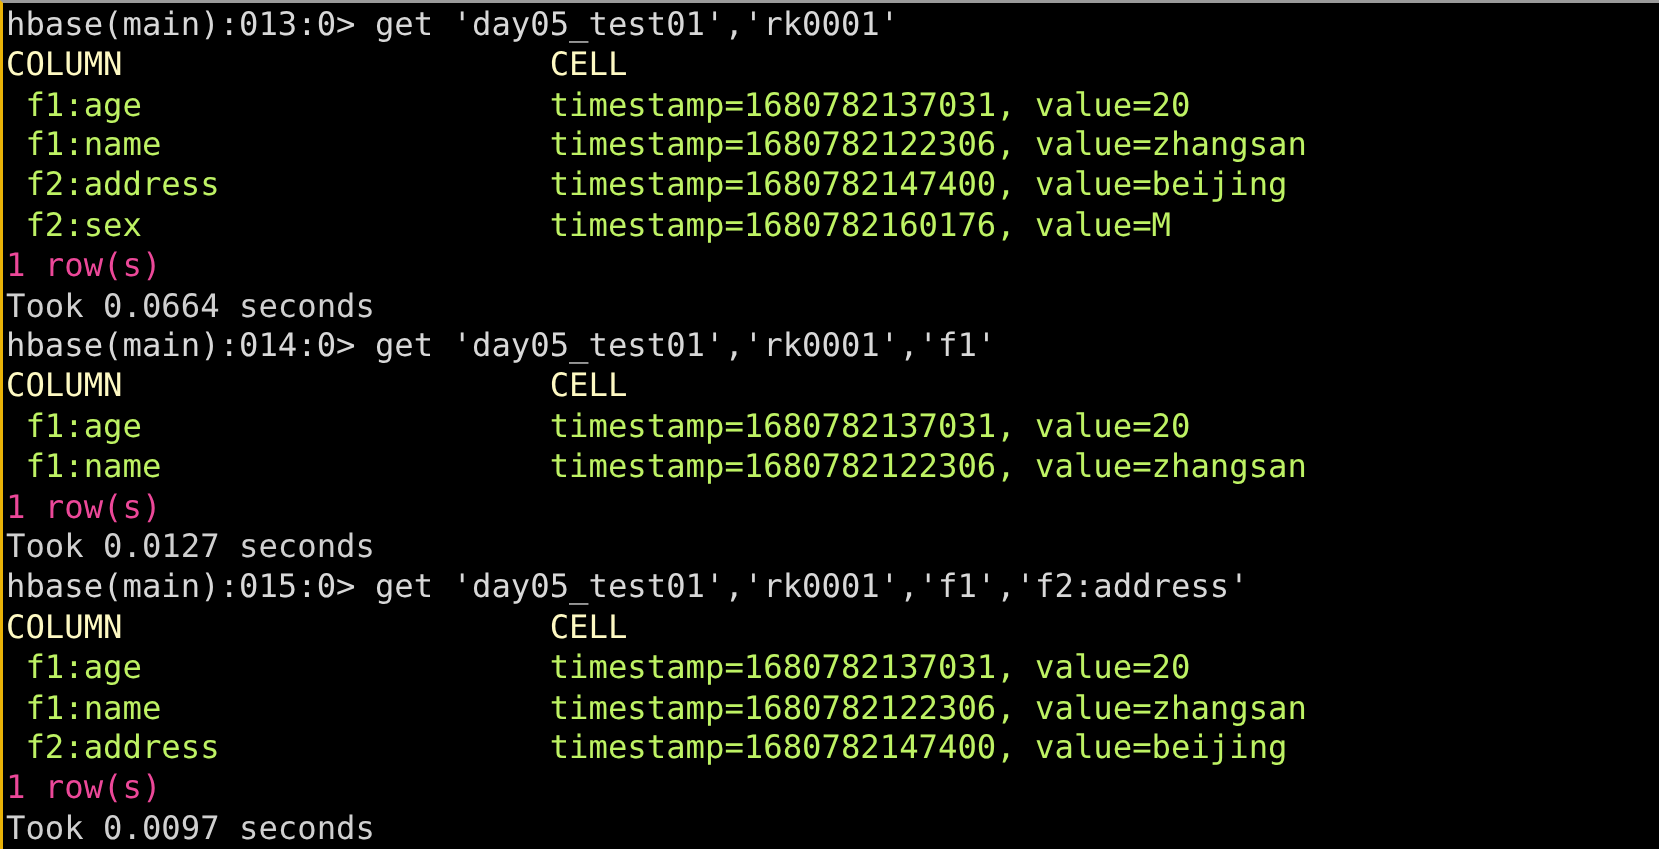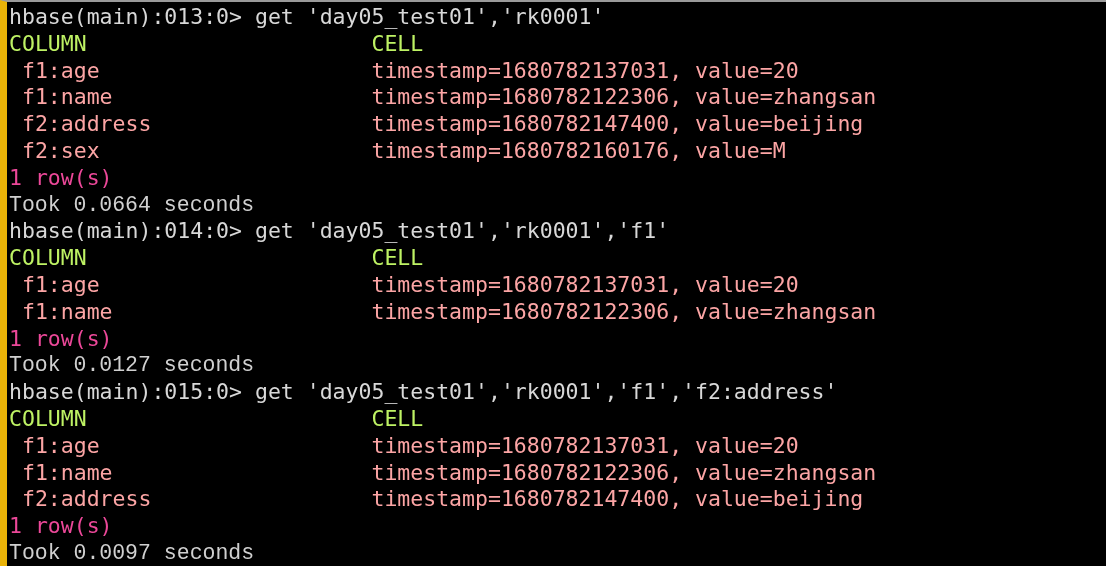"hbase(main):013:0> get" #terminal { border-left: 7px solid #eab308 -> 2px solid #eab308 }
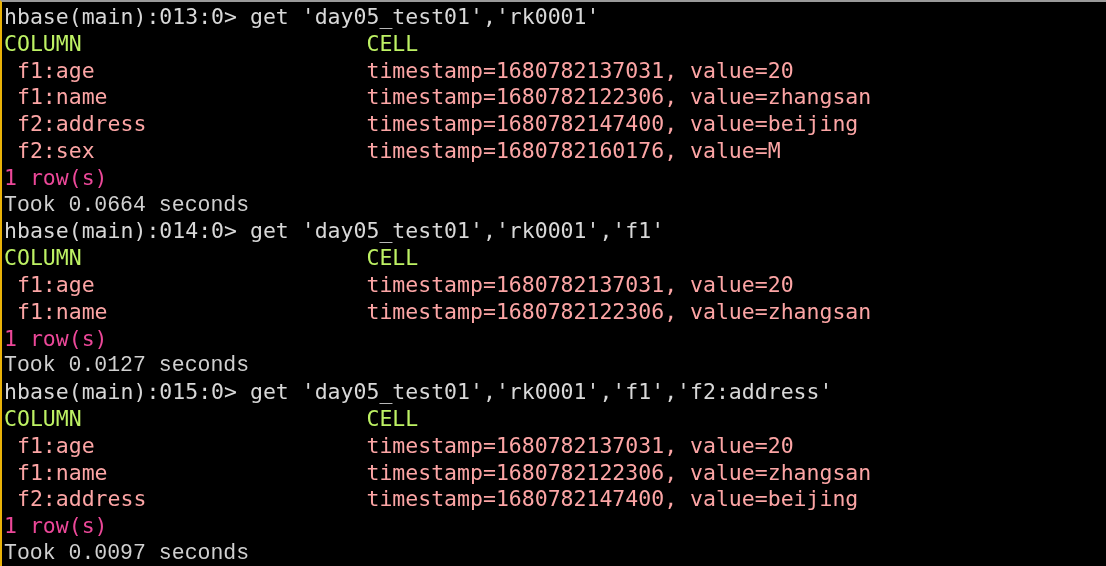"COLUMN CELL" .line.header { color: #bef264 -> #fef9c3 }
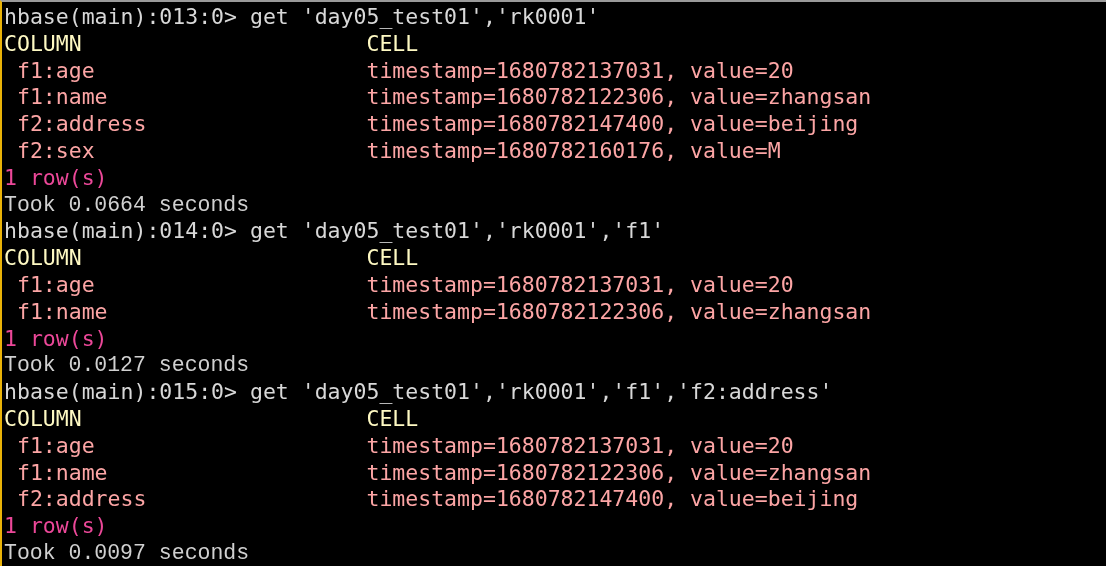"f1:age timestamp=1680782137031, value=20" .line.cellrow { color: #fca5a5 -> #bef264 }
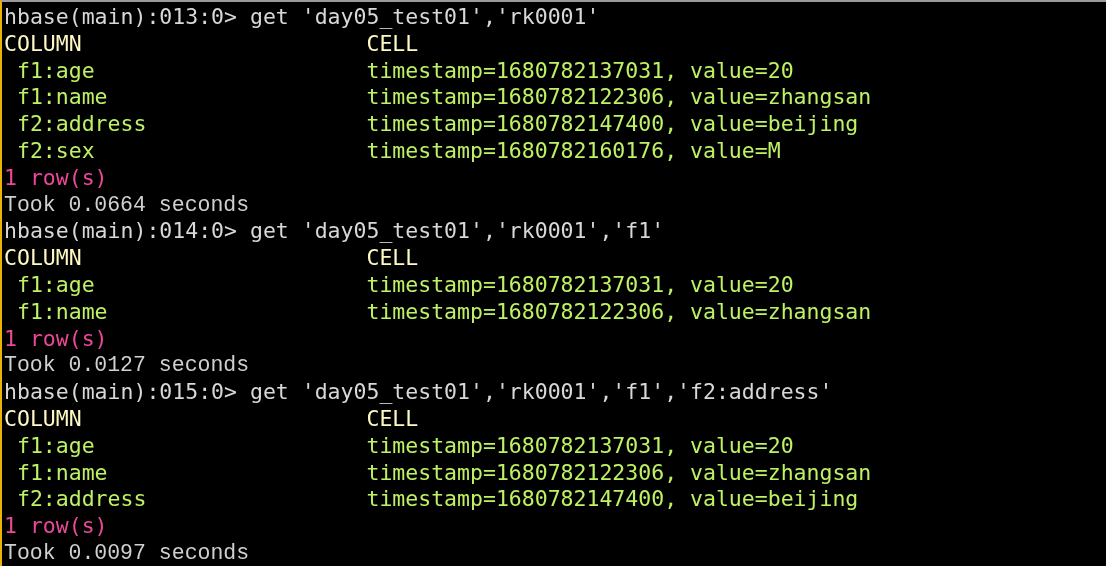"Took 0.0664 seconds" .line.timing { font-family: Liberation Mono, monospace -> none }
